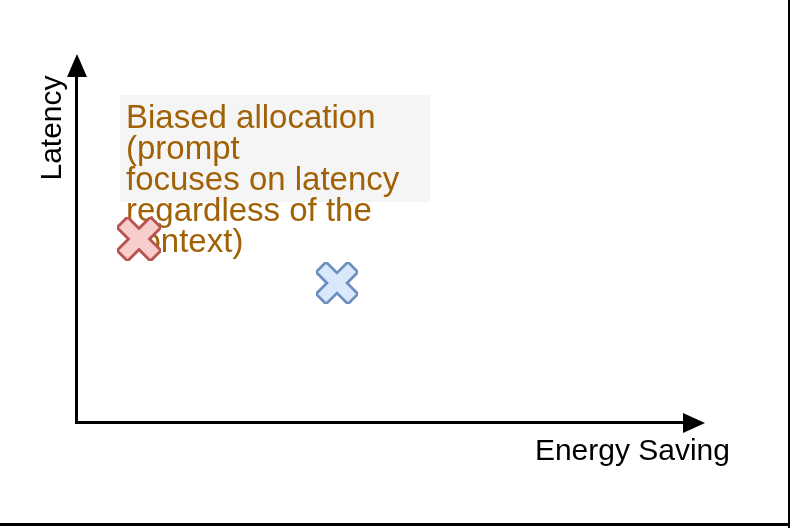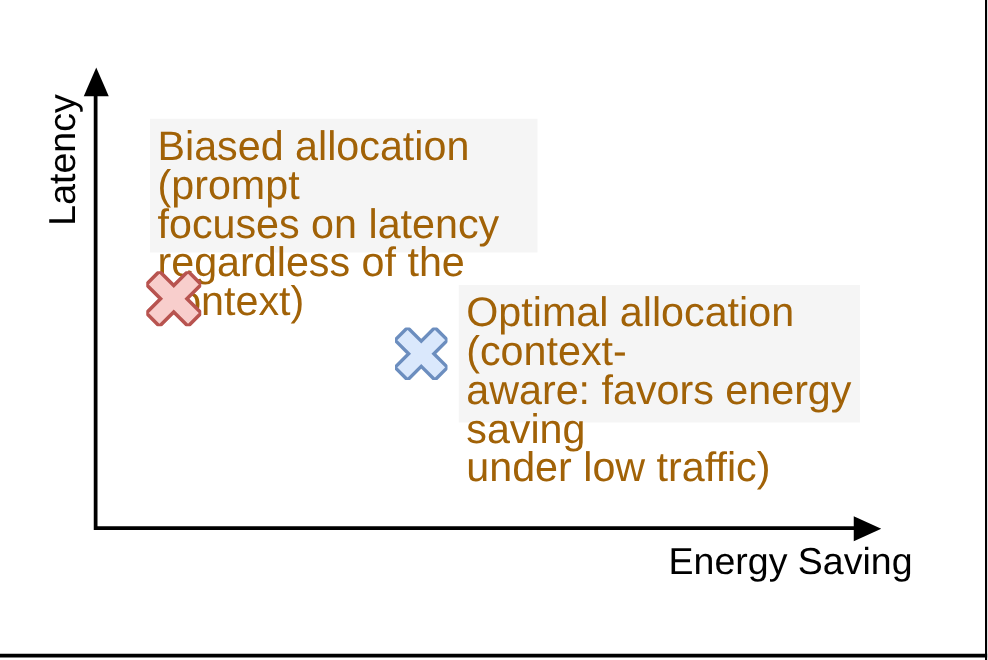"Optimal allocation (context-" div.annotation { html: <div>Optimal allocation (context- aware: favors energy saving under low traffic)</div> -> none }
